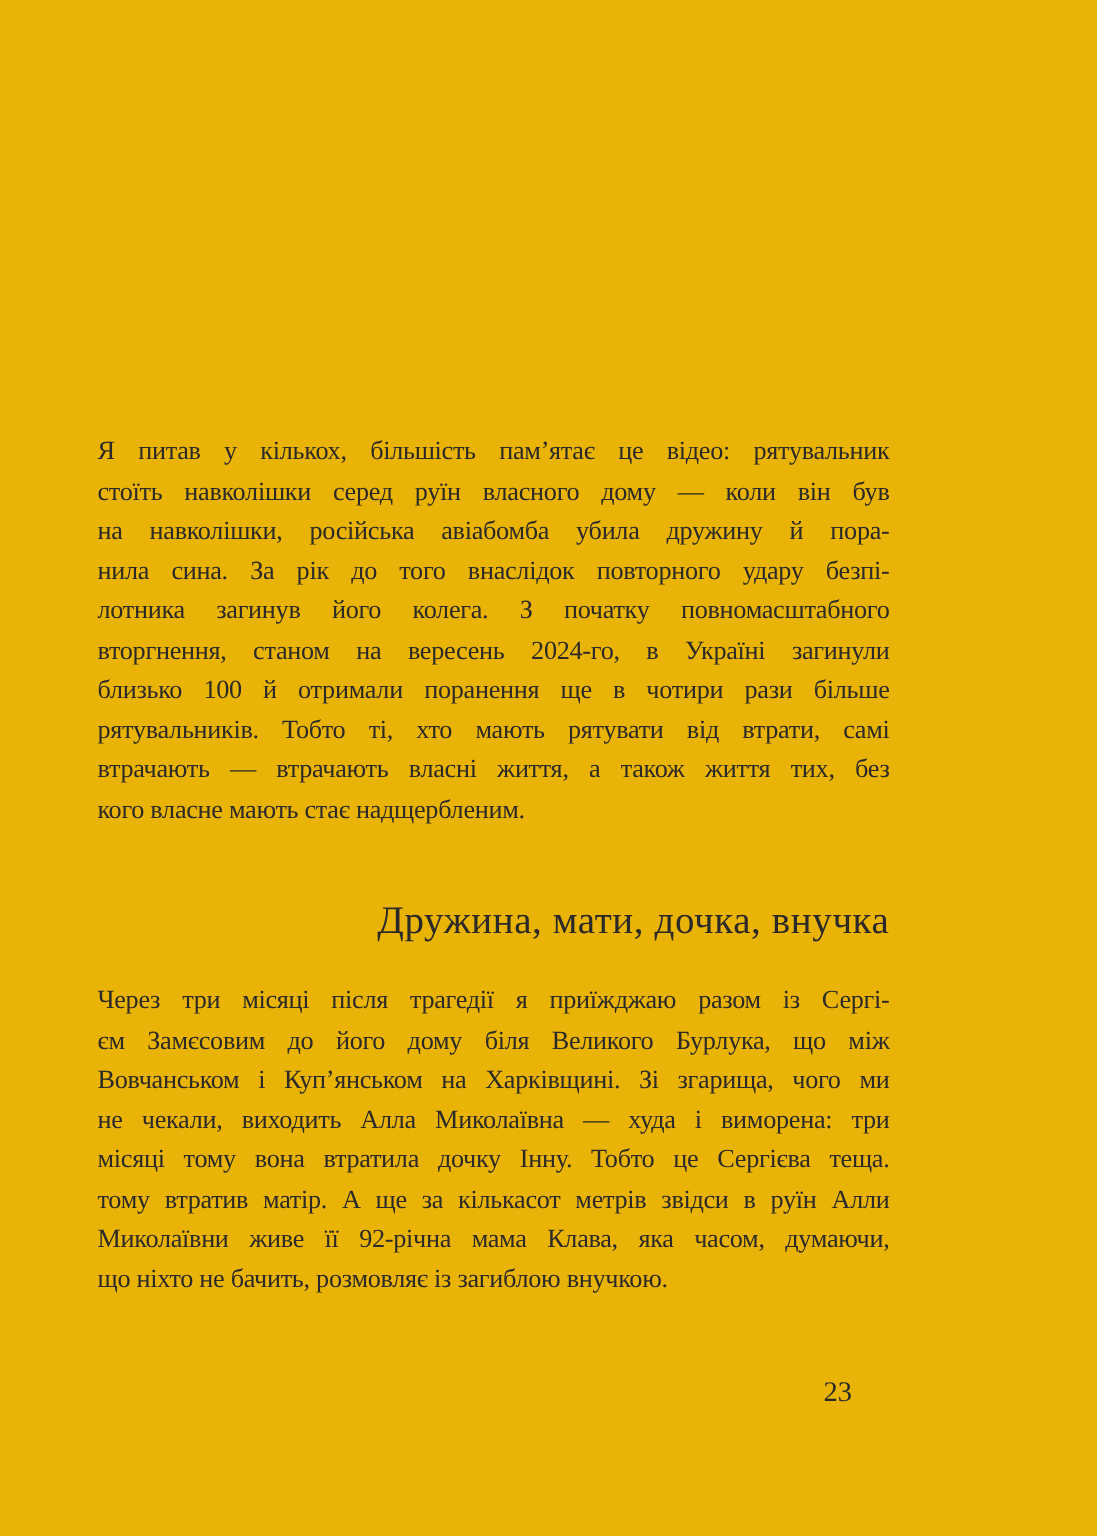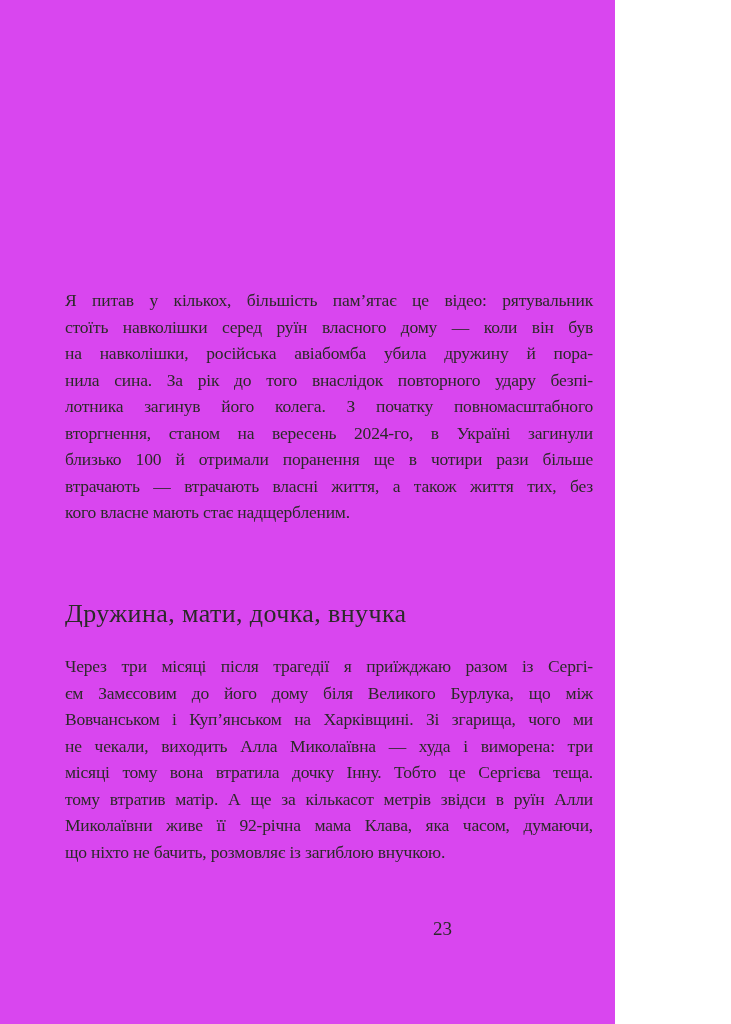"Я питав у кількох, більшість" .page { background: #d946ef -> #eab308; width: 615px -> 731px }
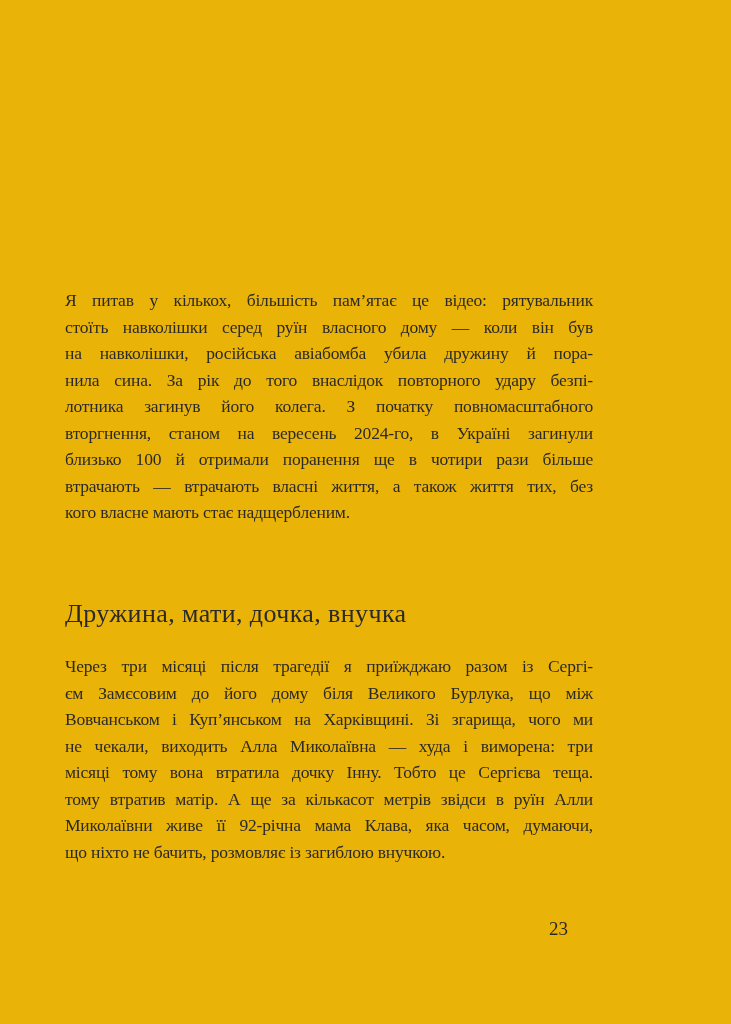"рятувальників. Тобто ті, хто мають" div.line { html: none -> <div>рятувальників. Тобто ті, хто мають рятувати від втрати, самі</div> }
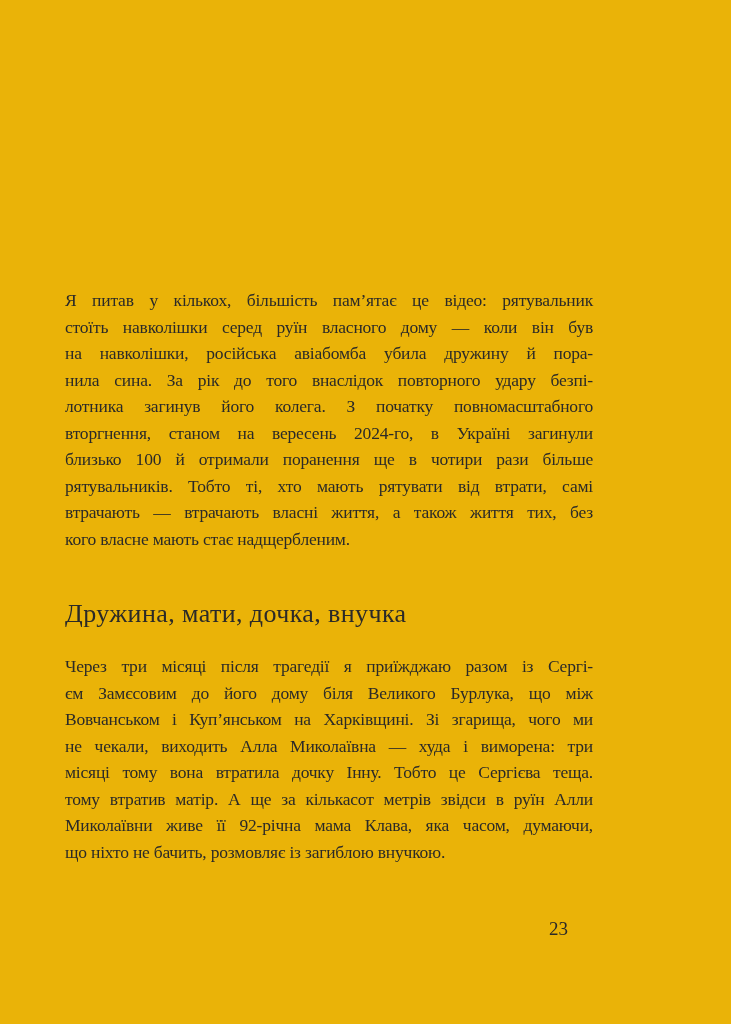"Дружина, мати, дочка, внучка" .heading { text-align: left -> right }
